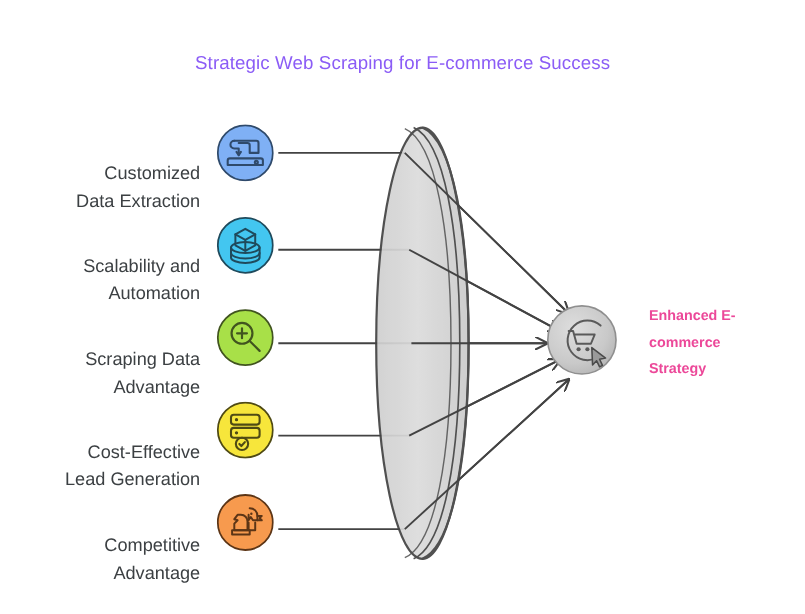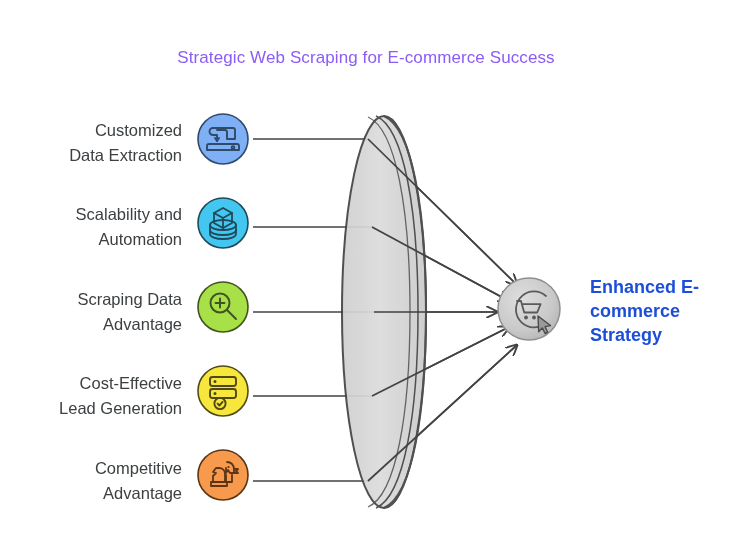"Customized" .feature-label { margin-top: none -> 28px }
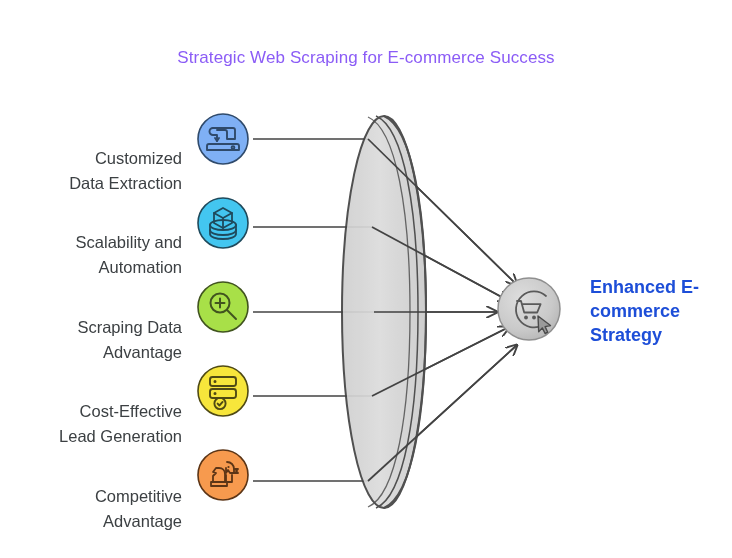"Enhanced E-" .outcome-label { color: #1d4ed8 -> #ec4899; font-size: 18px -> 13px }
